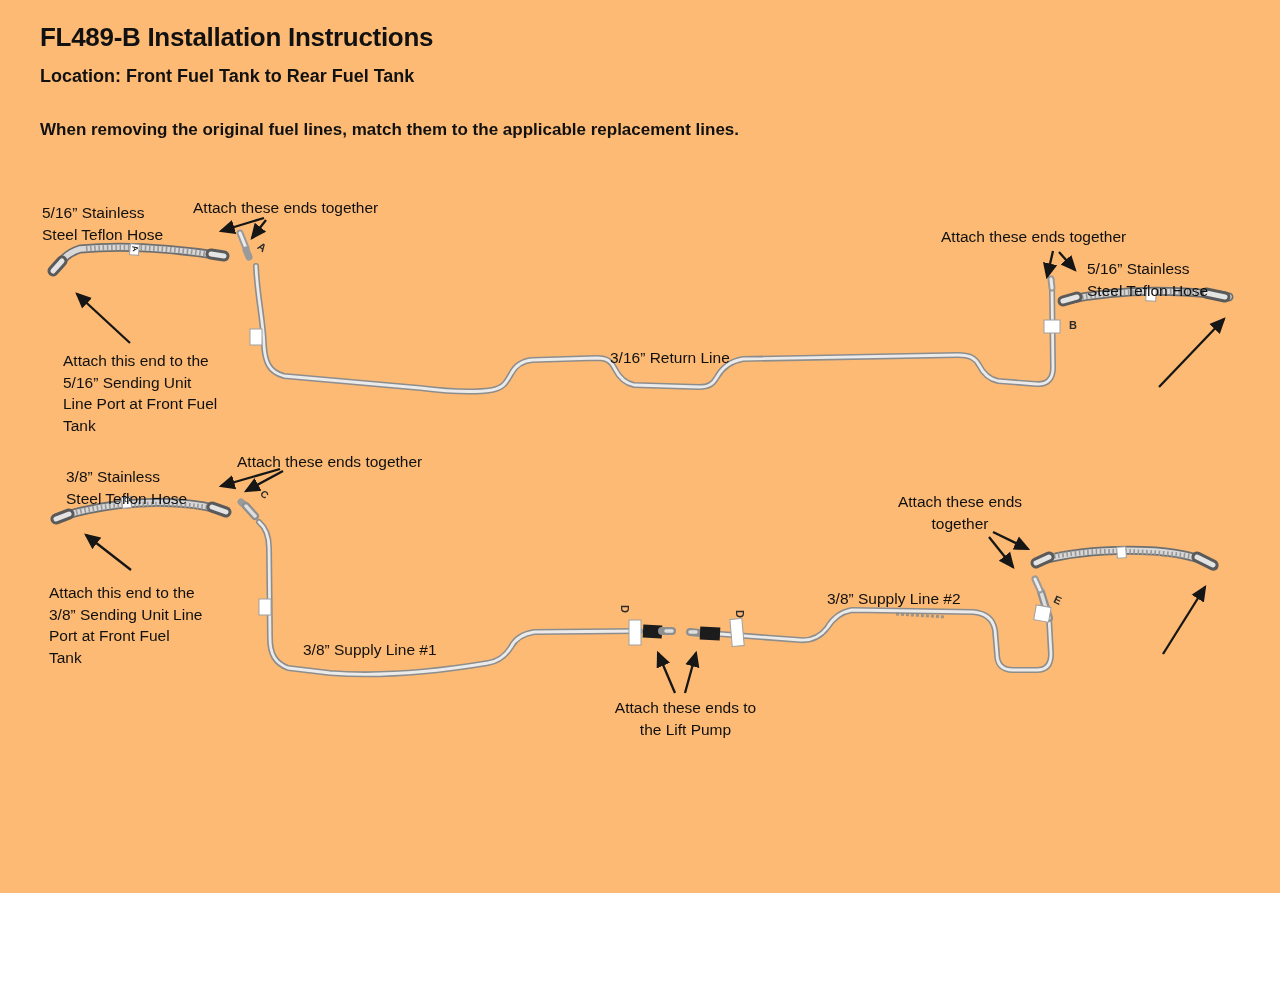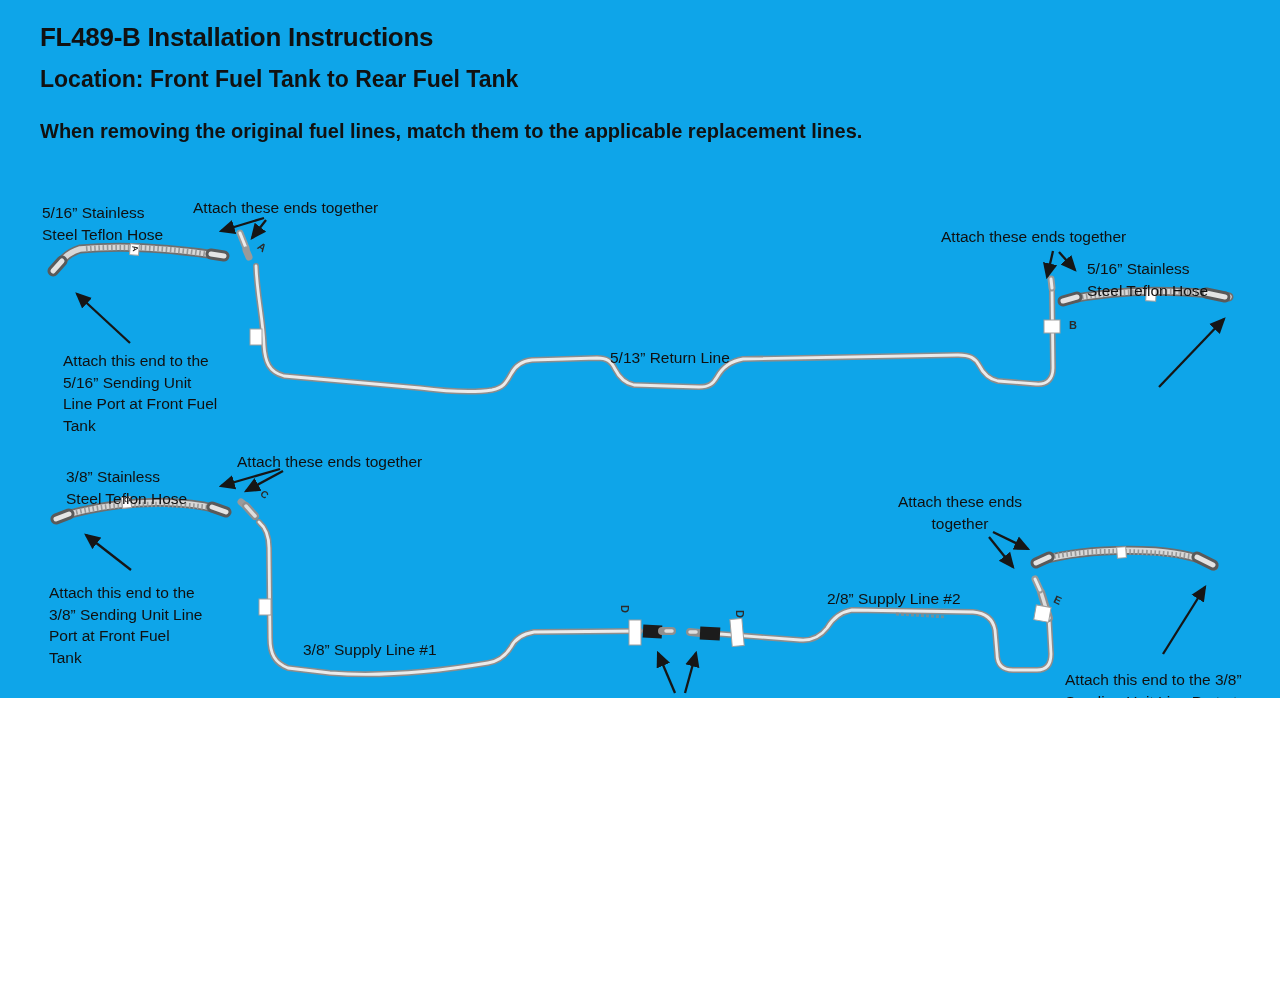"FL489-B Installation Instructions" #page { background: #0ea5e9 -> #fdba74; height: 698px -> 893px }
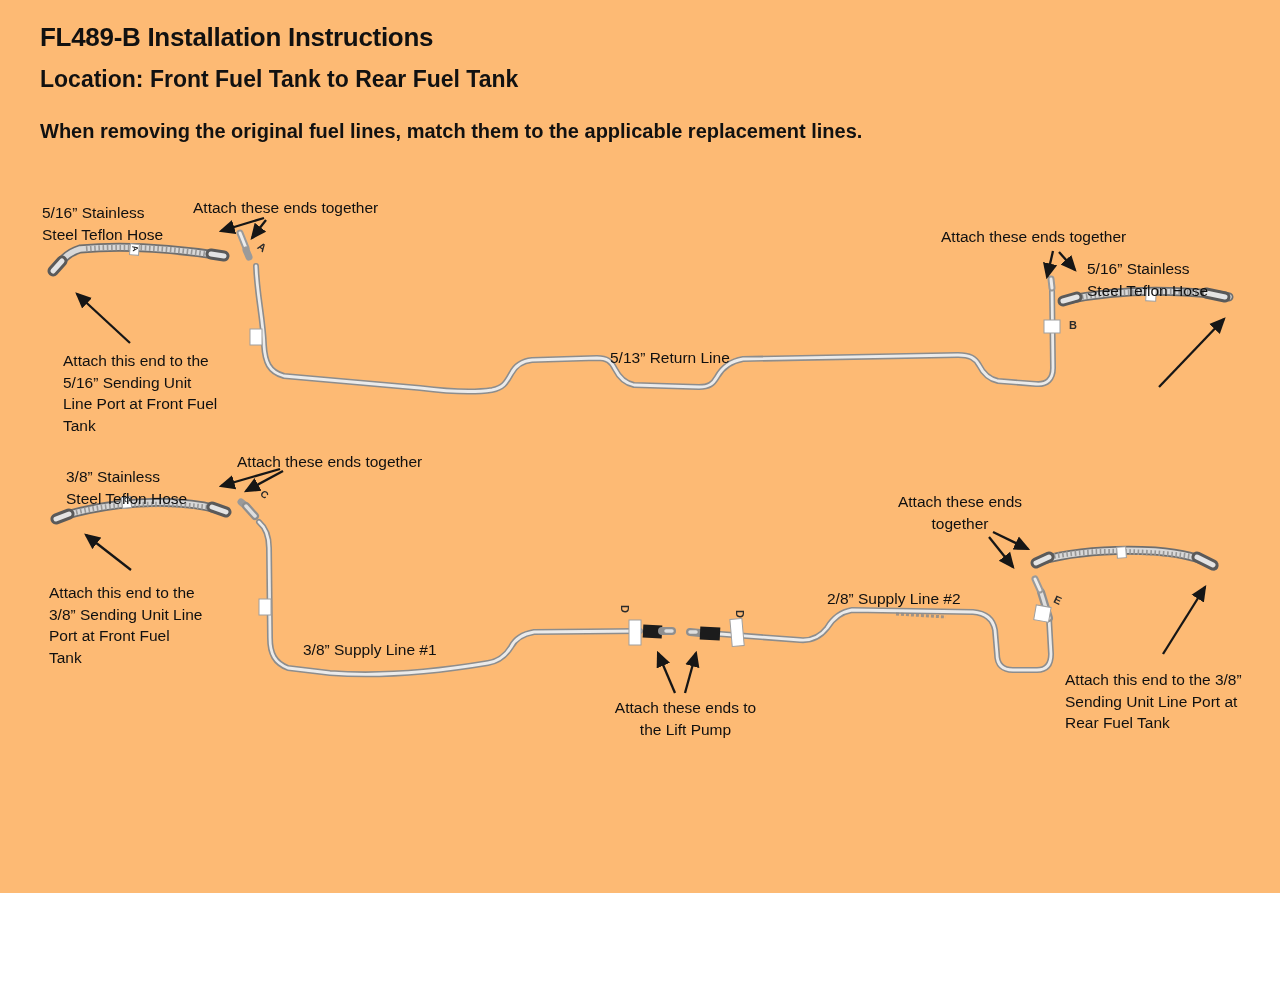"Location: Front Fuel Tank to" .t-sub { font-size: 23px -> 18px }
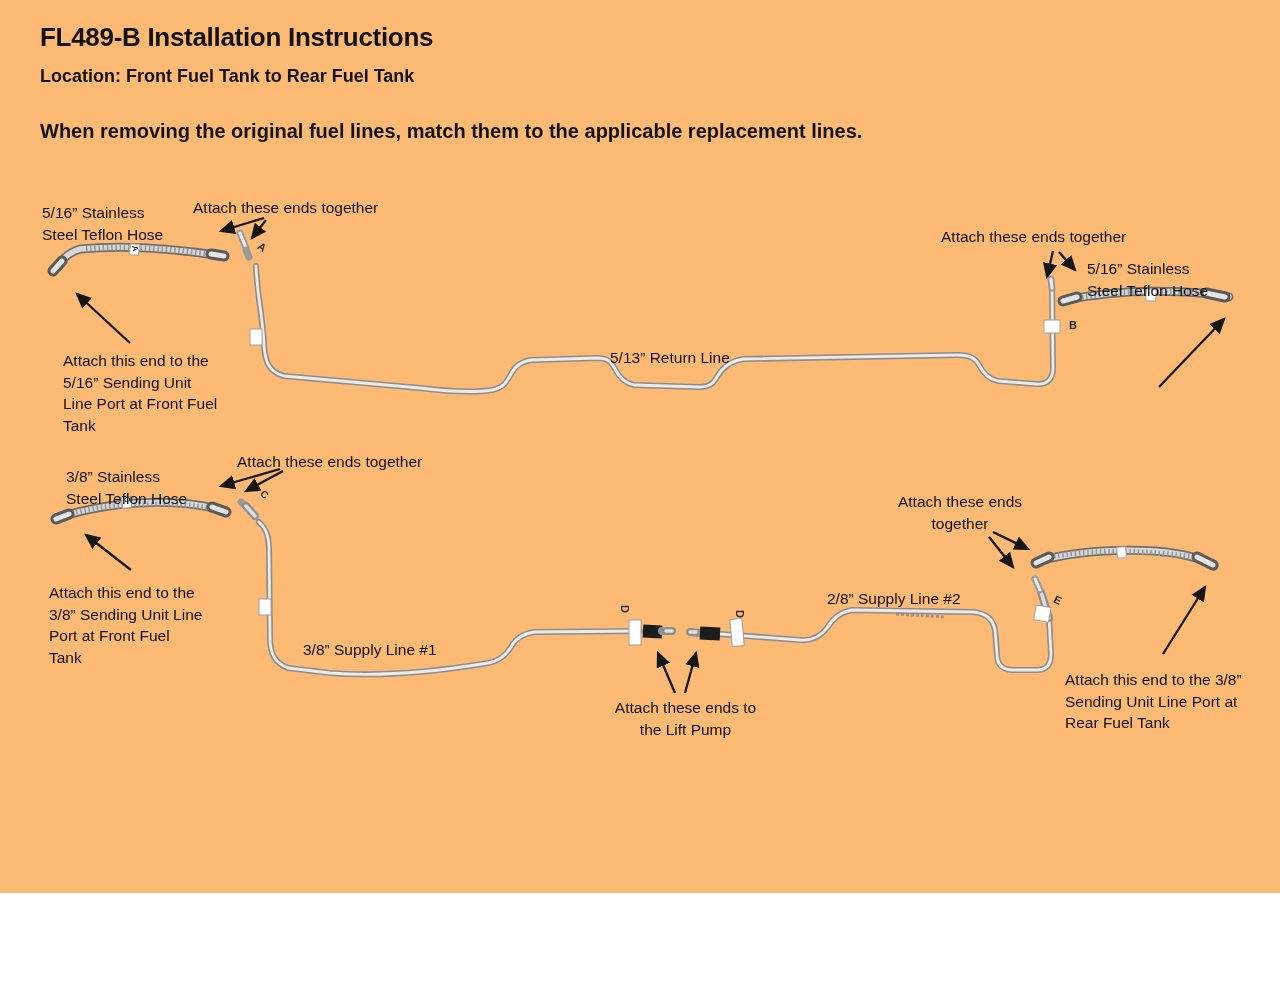"When removing the original fuel" .t-intro { font-size: 20px -> 17px }
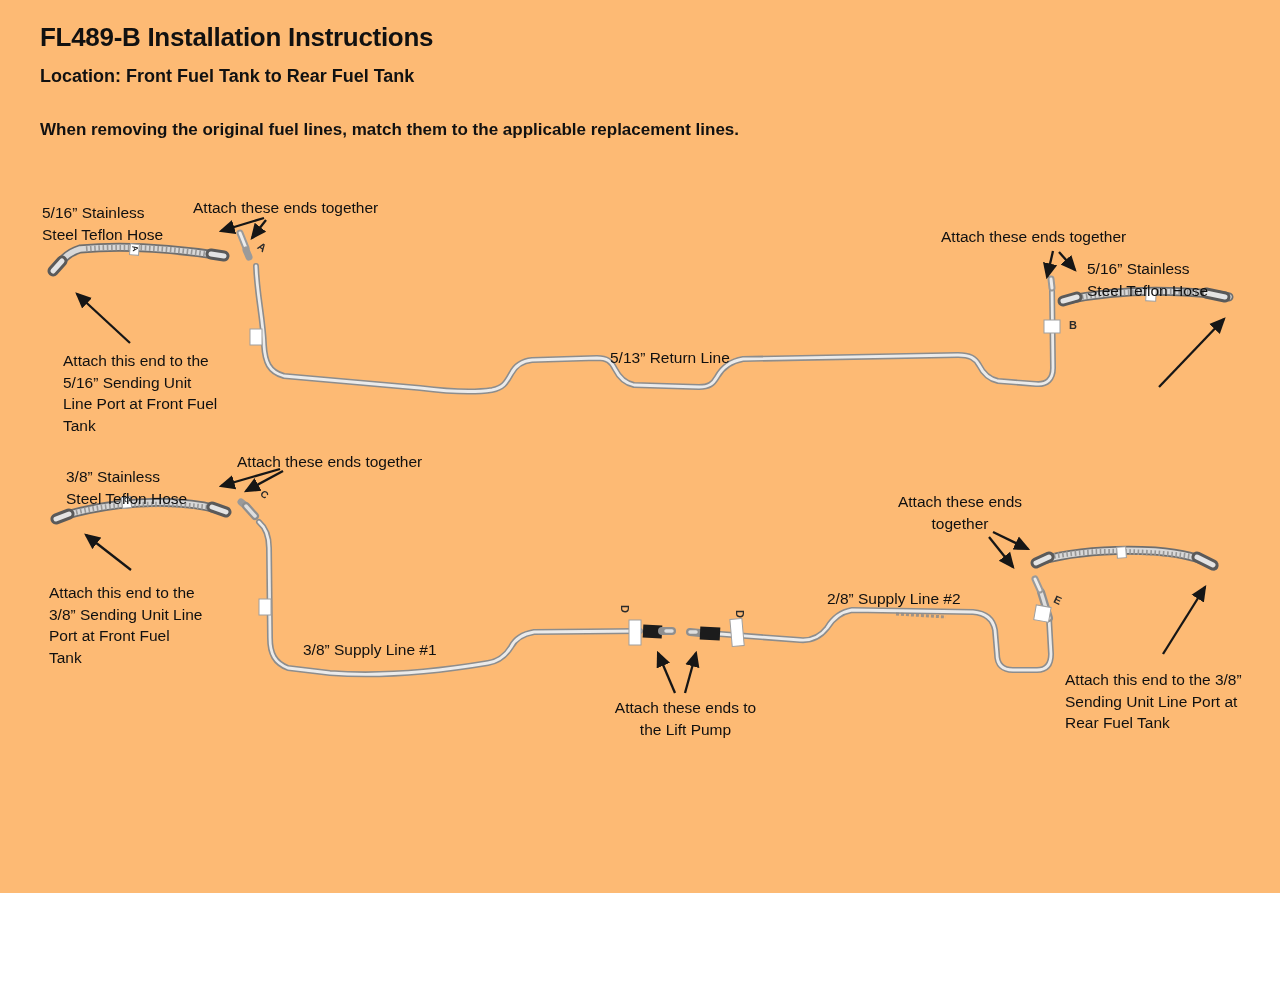"5/13” Return Line" div.lbl { text: 5/13 -> 3/16 }
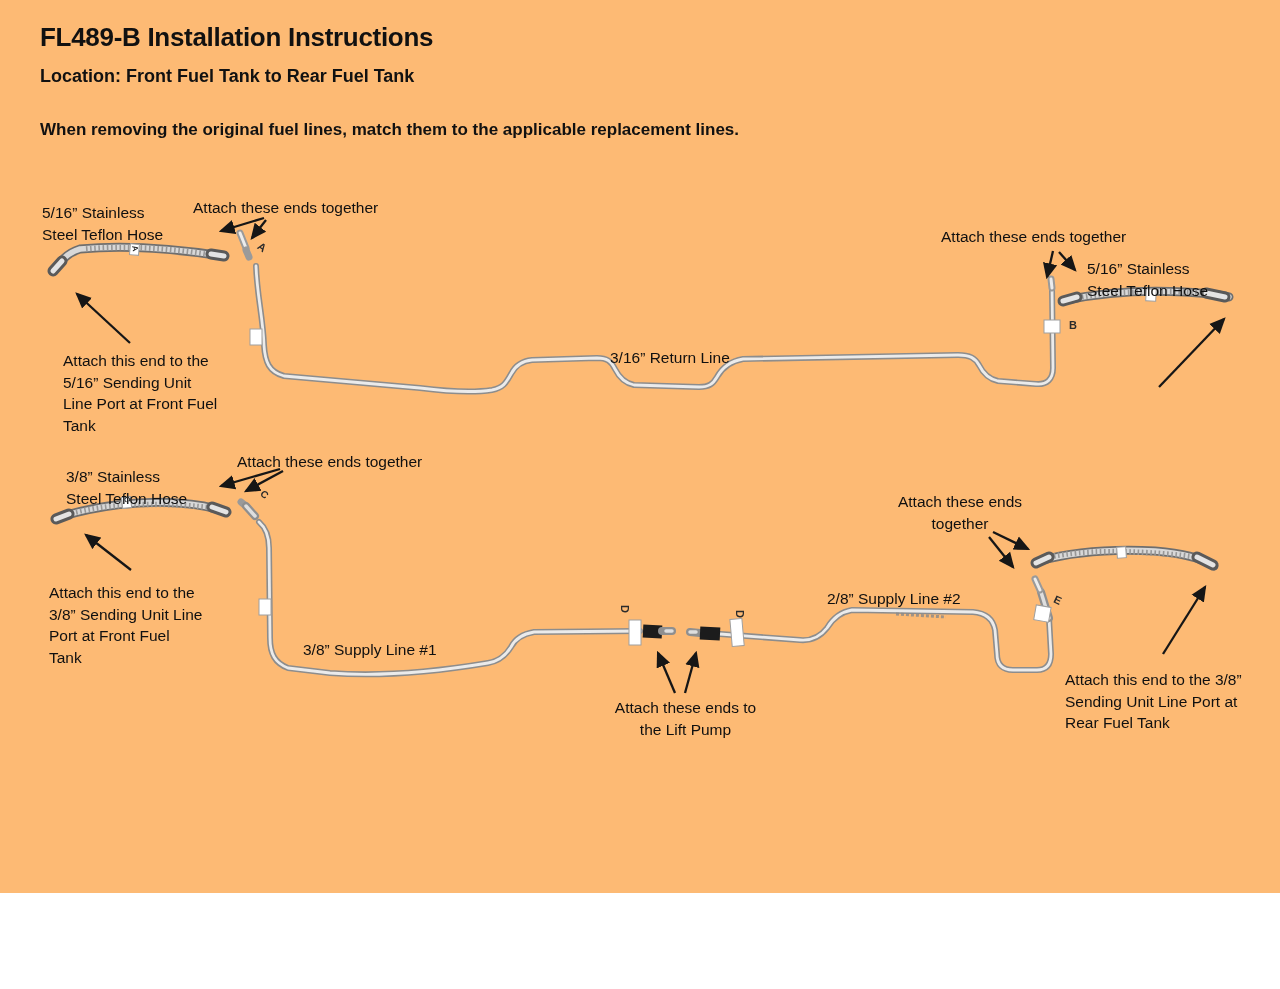"2/8” Supply Line #2" div.lbl { text: 2/8 -> 3/8 }
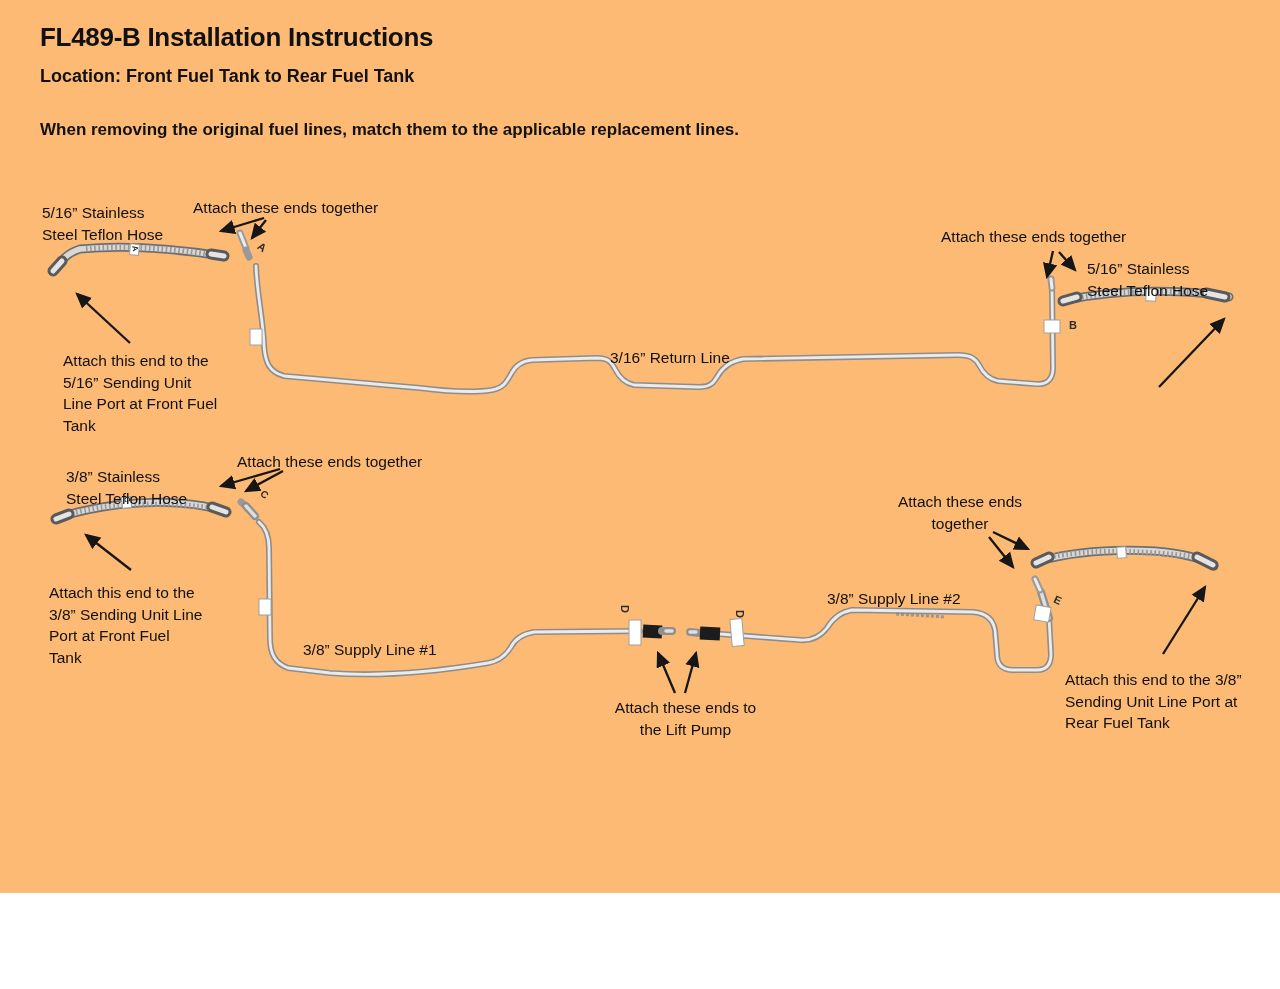"Attach this end to the 3/8”" div.lbl { html: <div>Attach this end to the 3/8” Sending Unit Line Port at Rear Fuel Tank</div> -> none }
